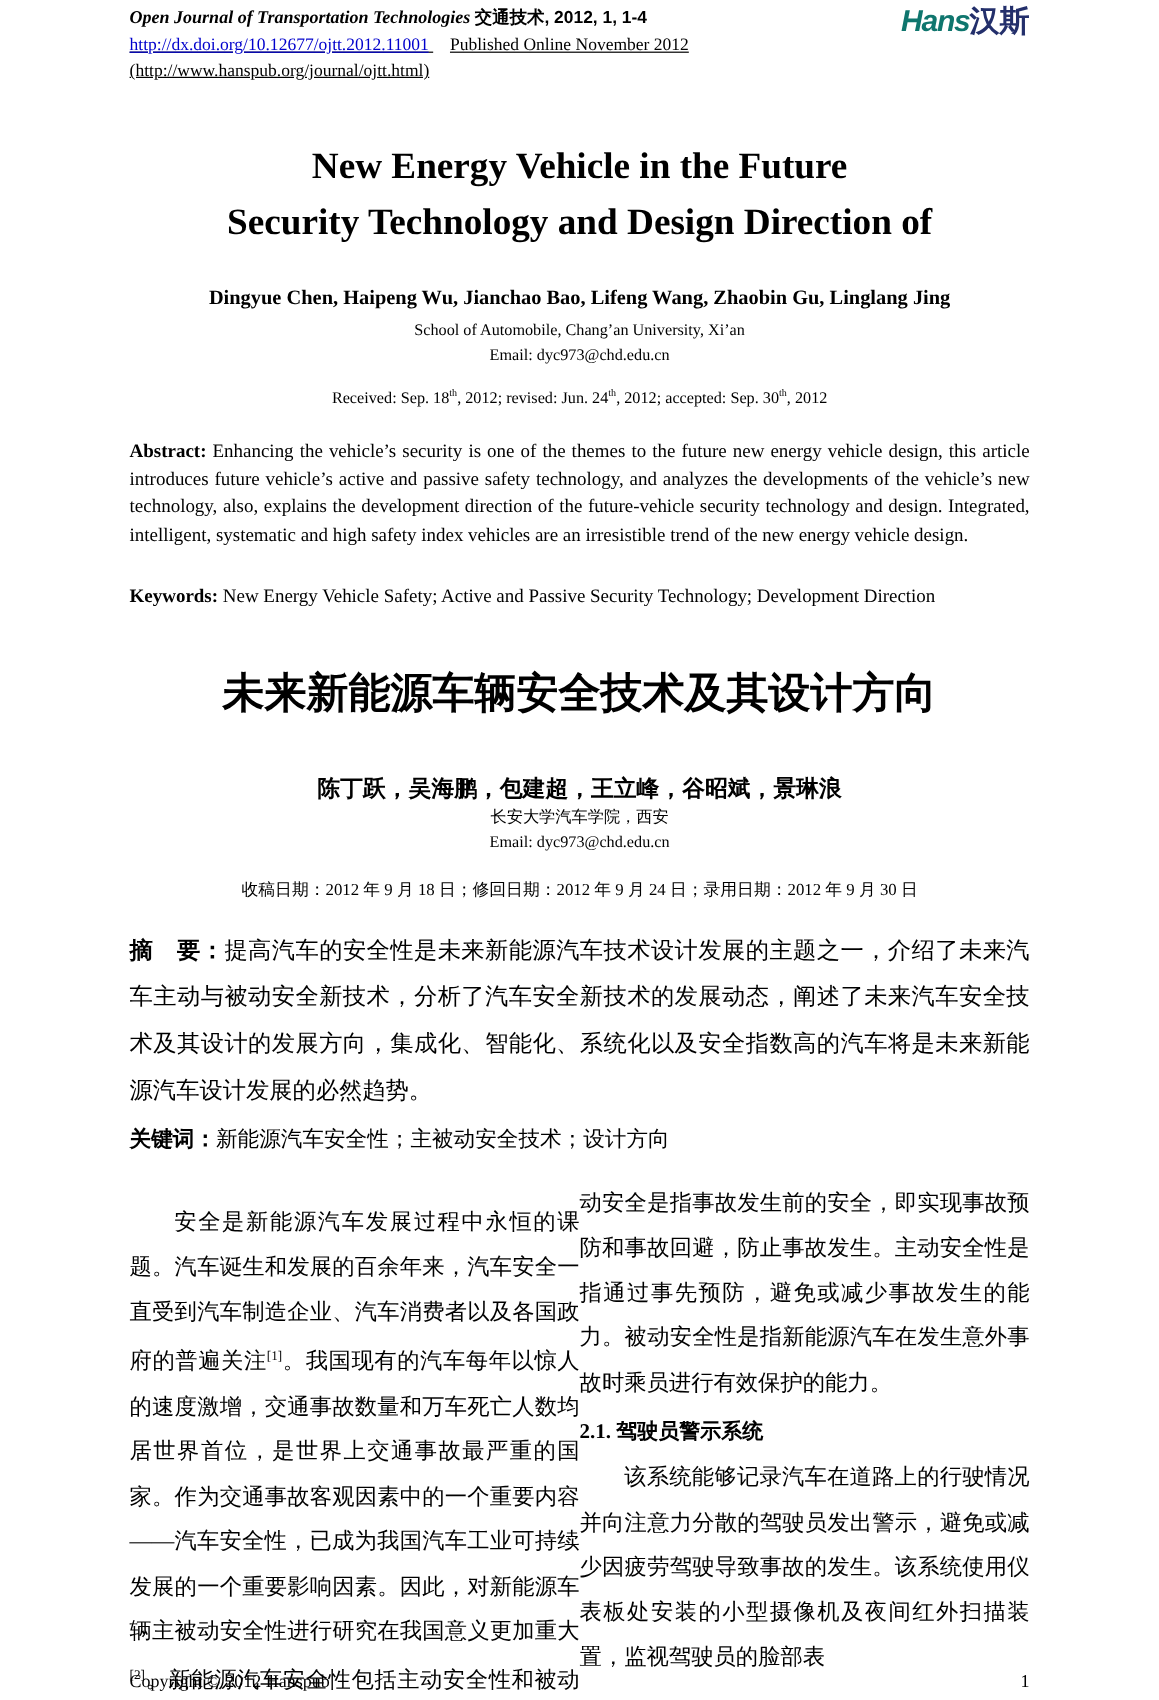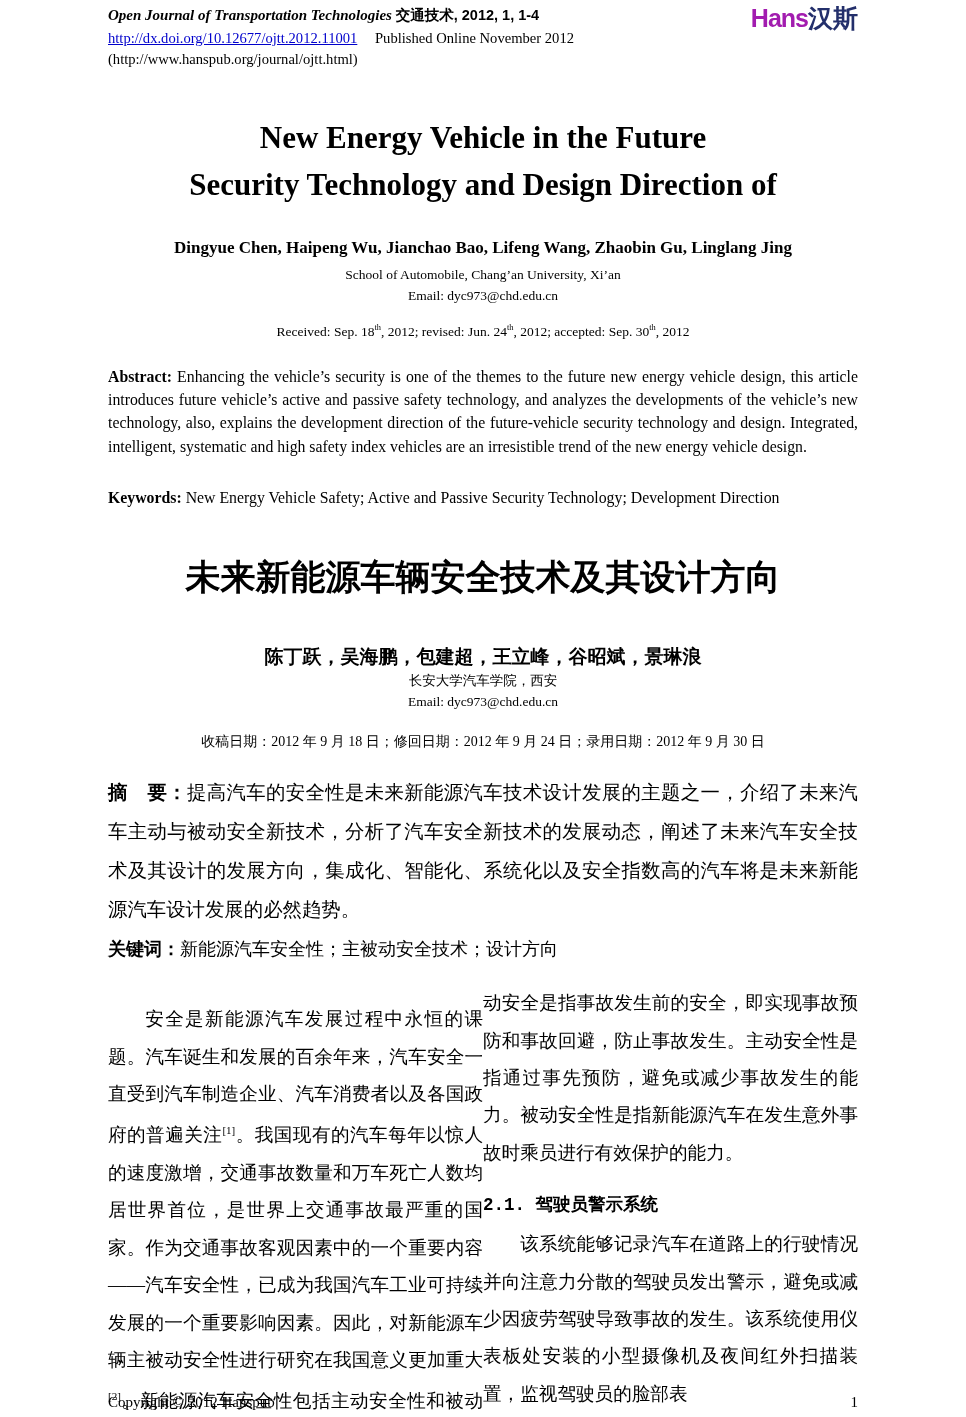"Hans" .logo-hans { color: #a21caf -> #0f766e; font-style: none -> italic }
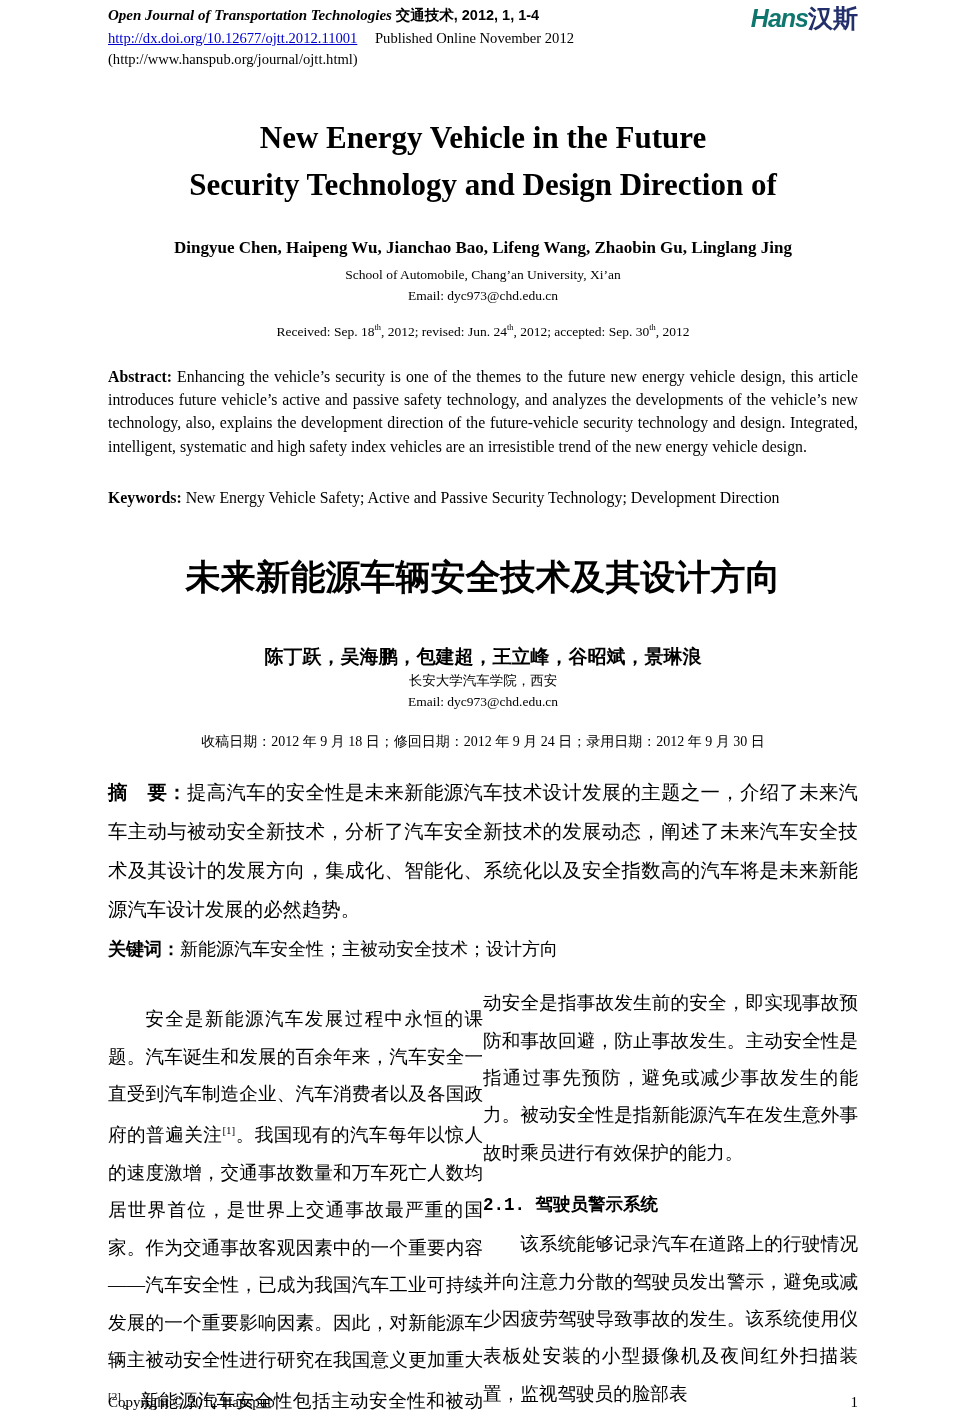"http://dx.doi.org/10.12677/ojtt.2012.110" .header-line2 { text-decoration: none -> underline }
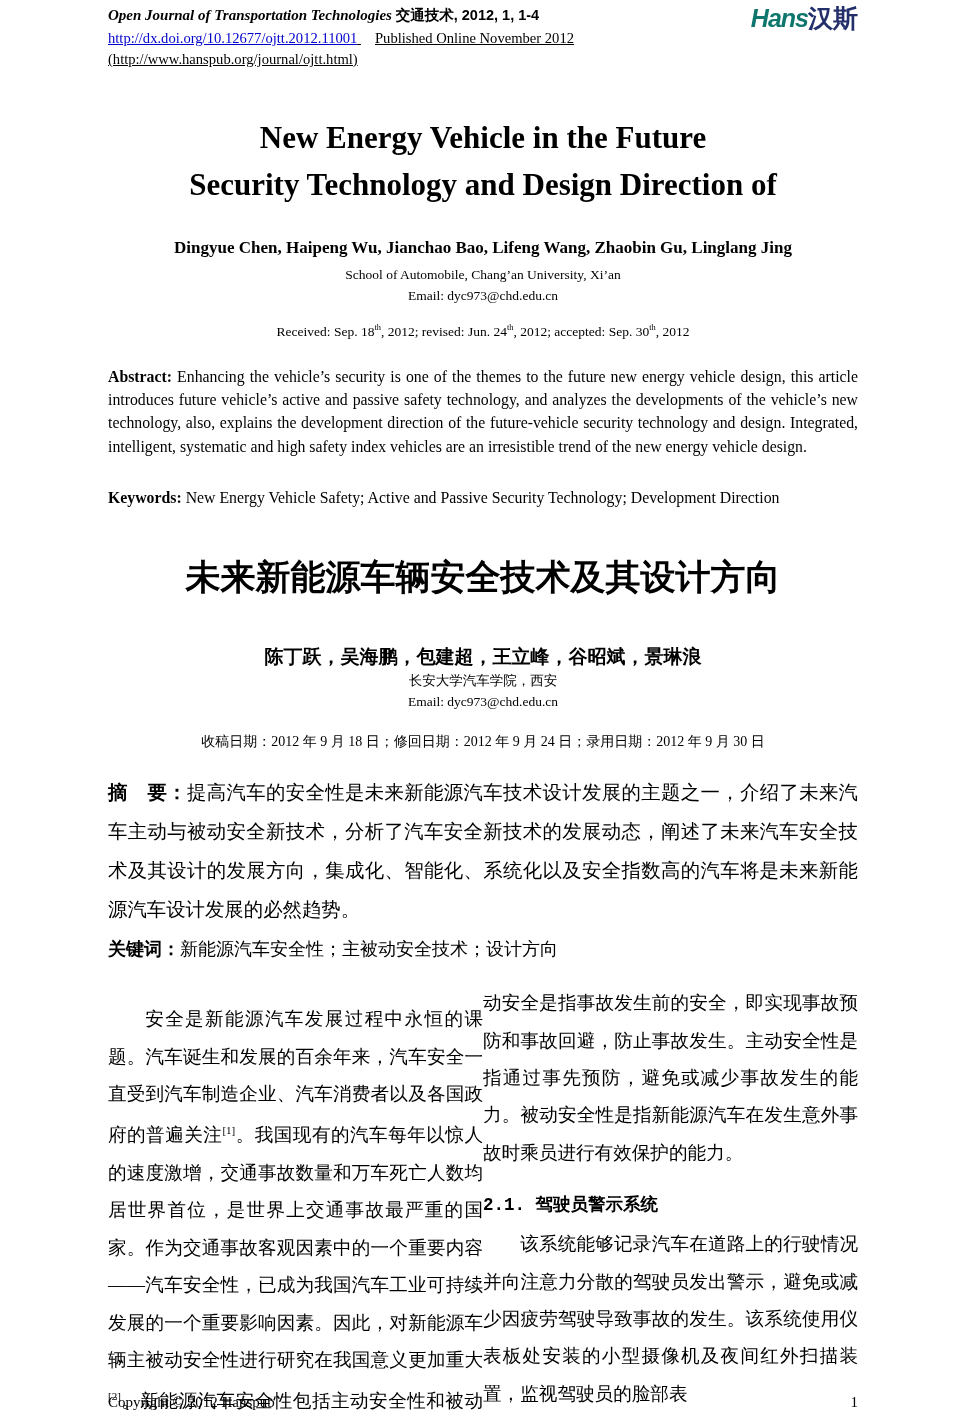"2.1. 驾驶员警示系统" .h3 { font-family: Liberation Mono, monospace -> Liberation Serif, serif; margin-top: 21px -> 9px }
